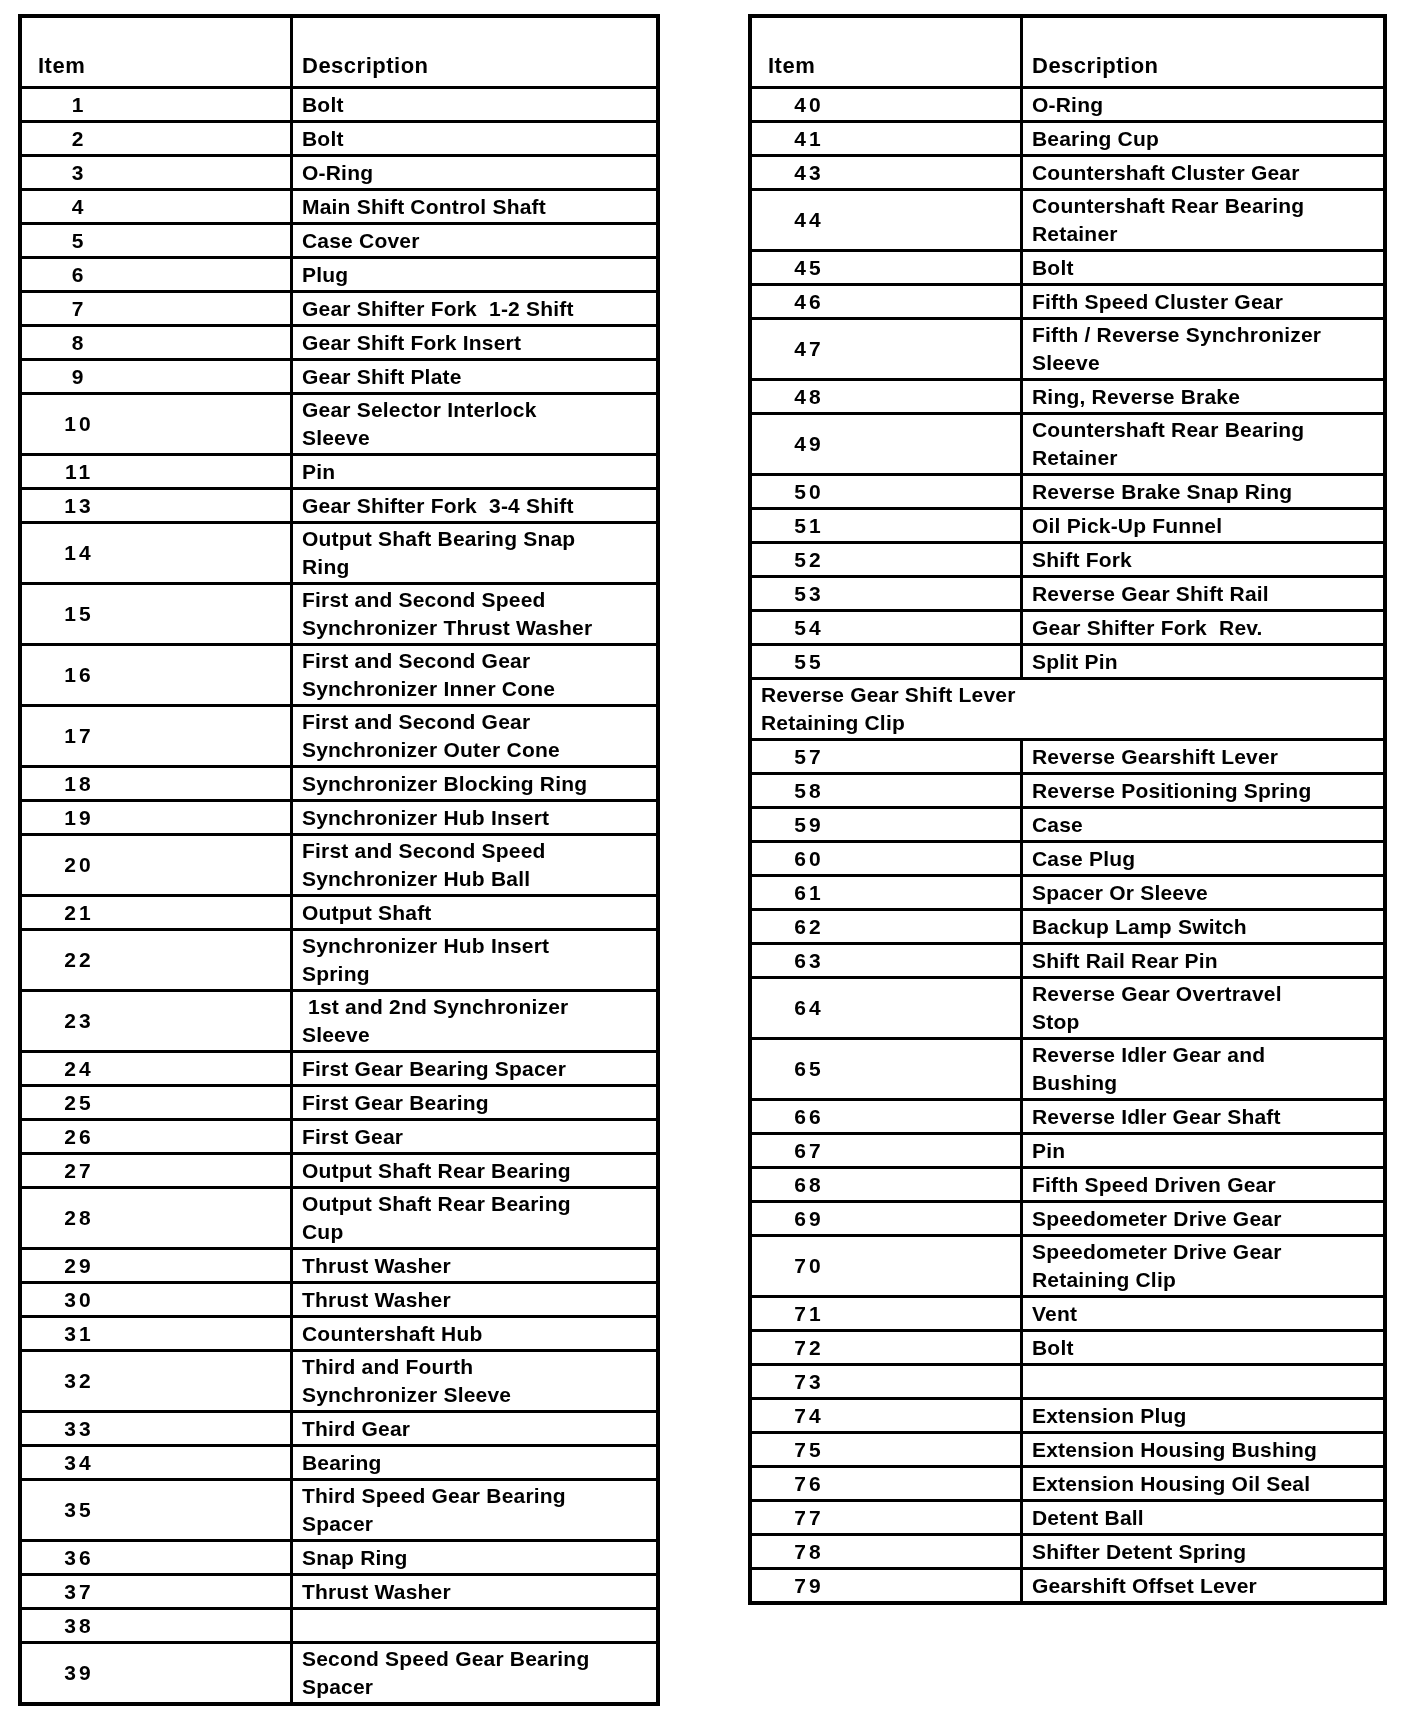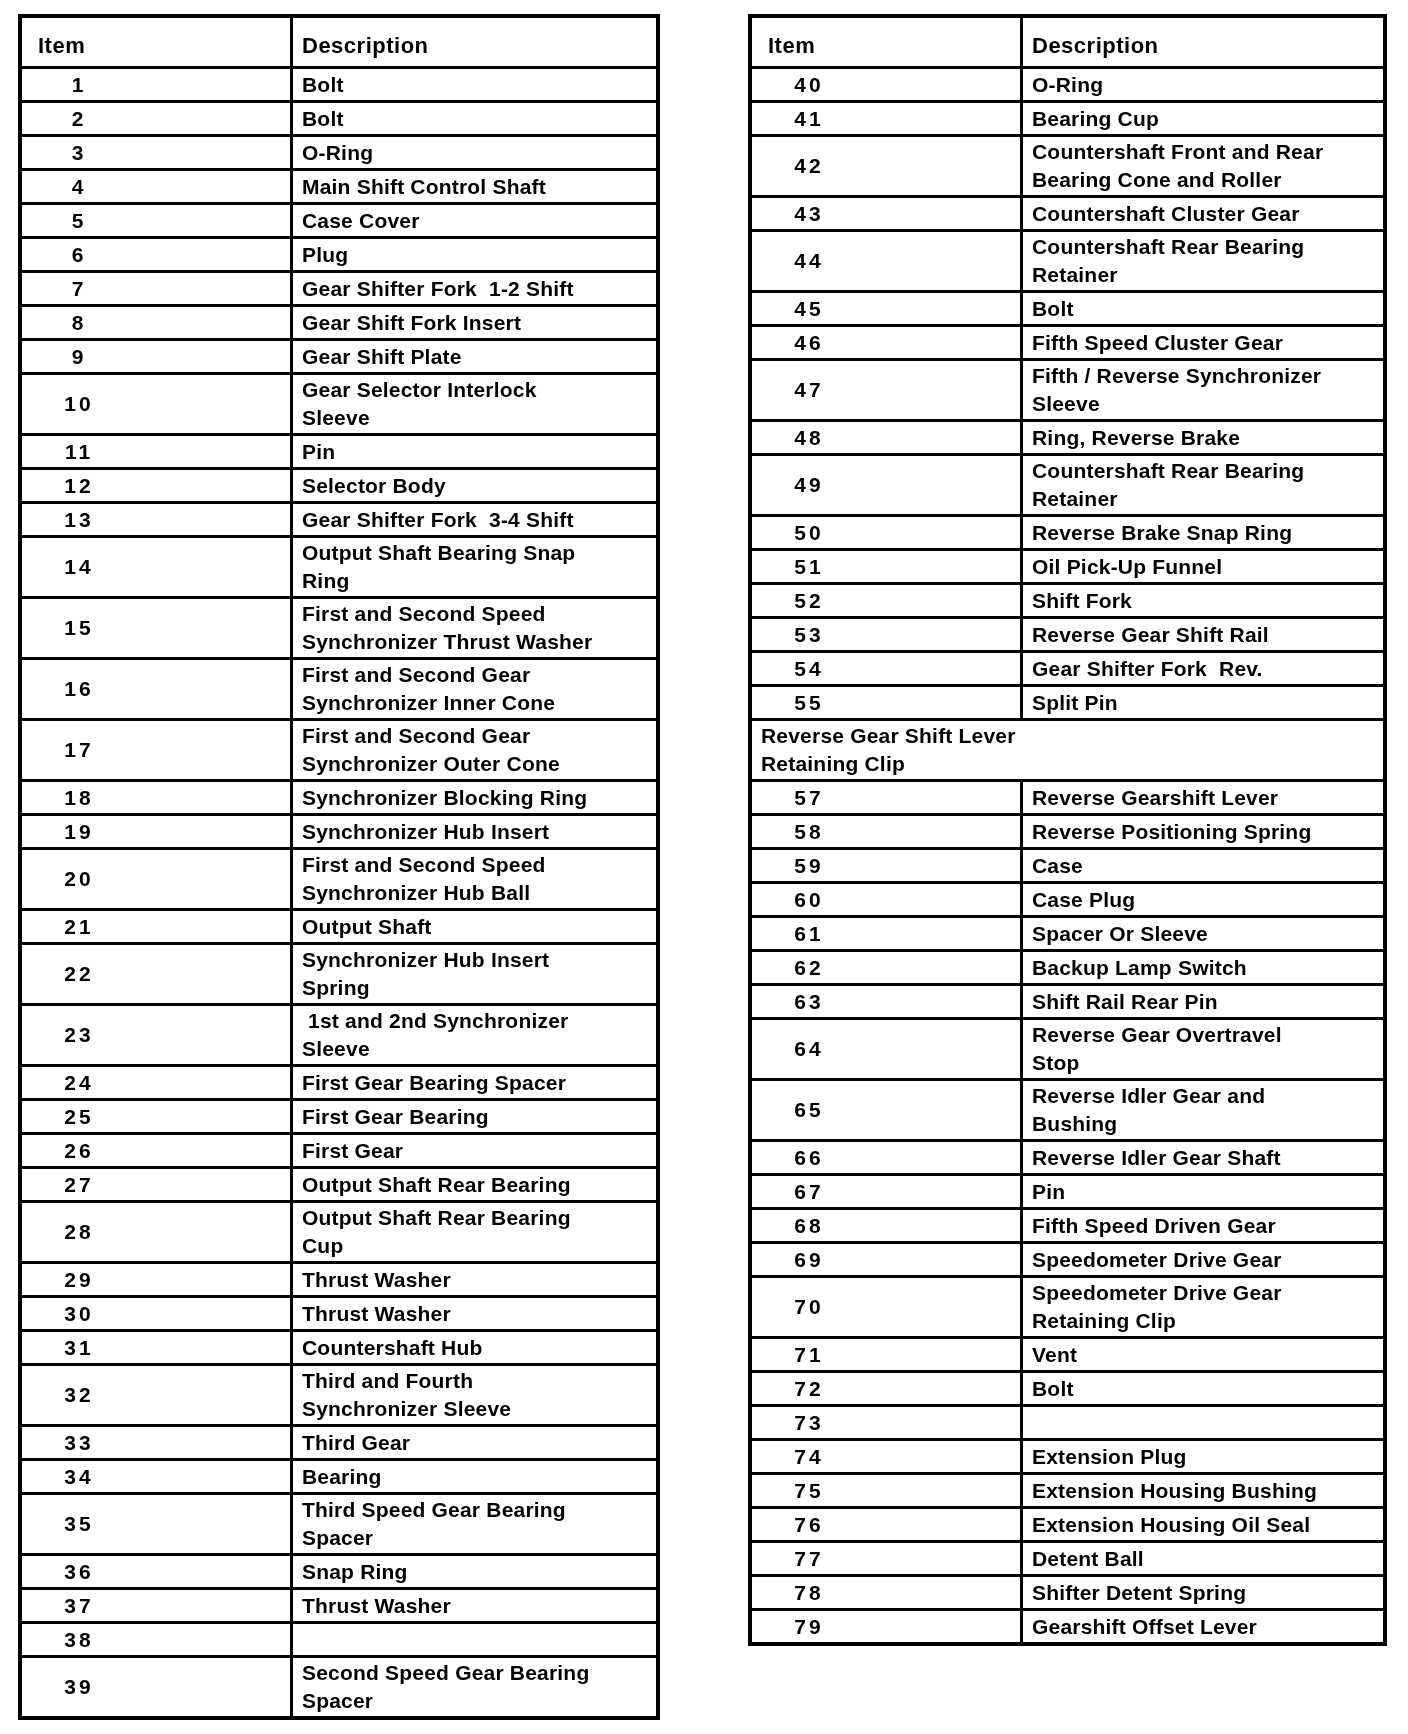"Item" .header-row { height: 48px -> 68px }
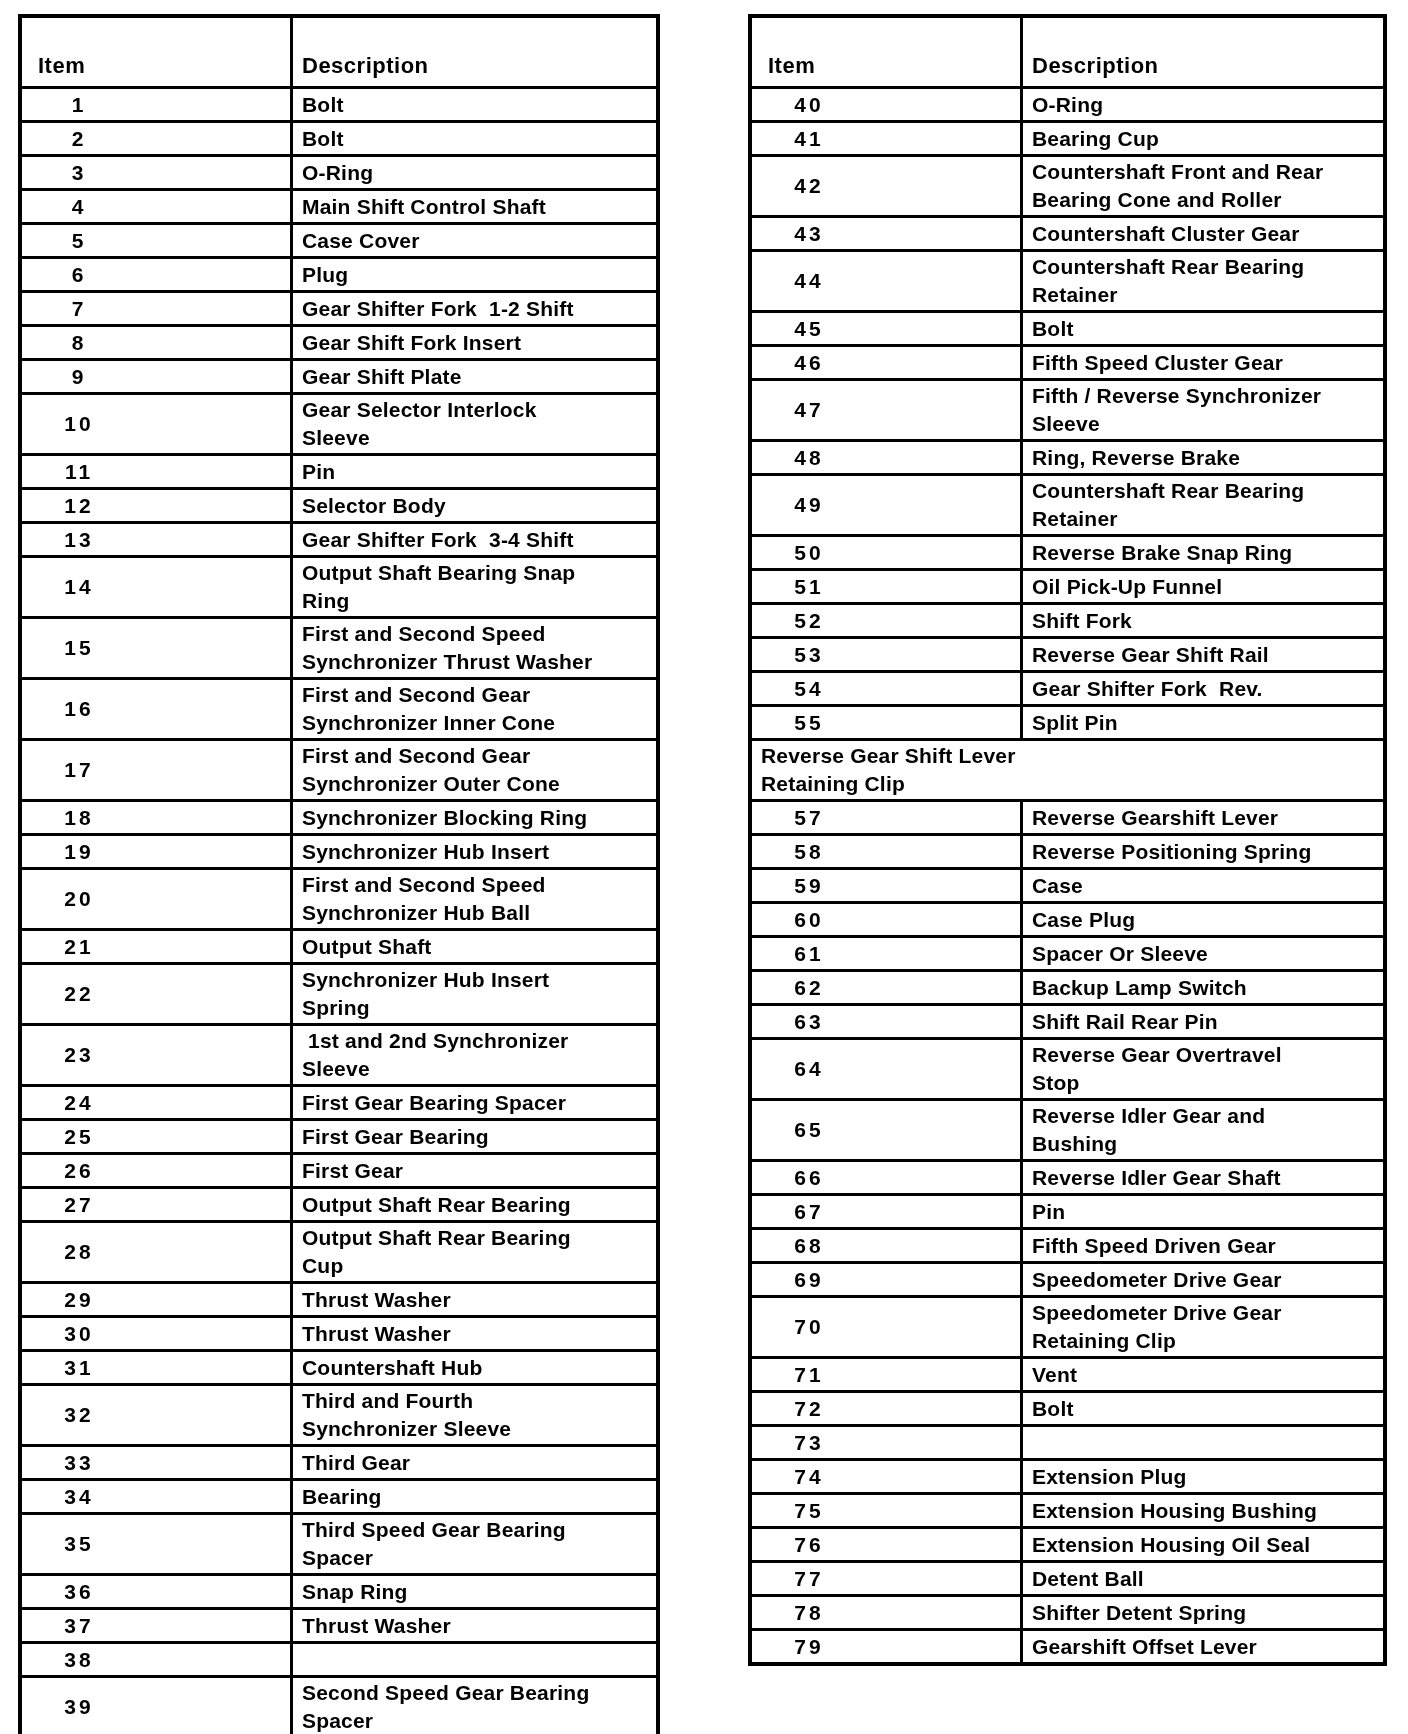"42" div.row { html: <div> <div> <span>42</span> </div> <div>Countershaft Front and Rear Bearing Cone and Roller</div> </div> -> none }
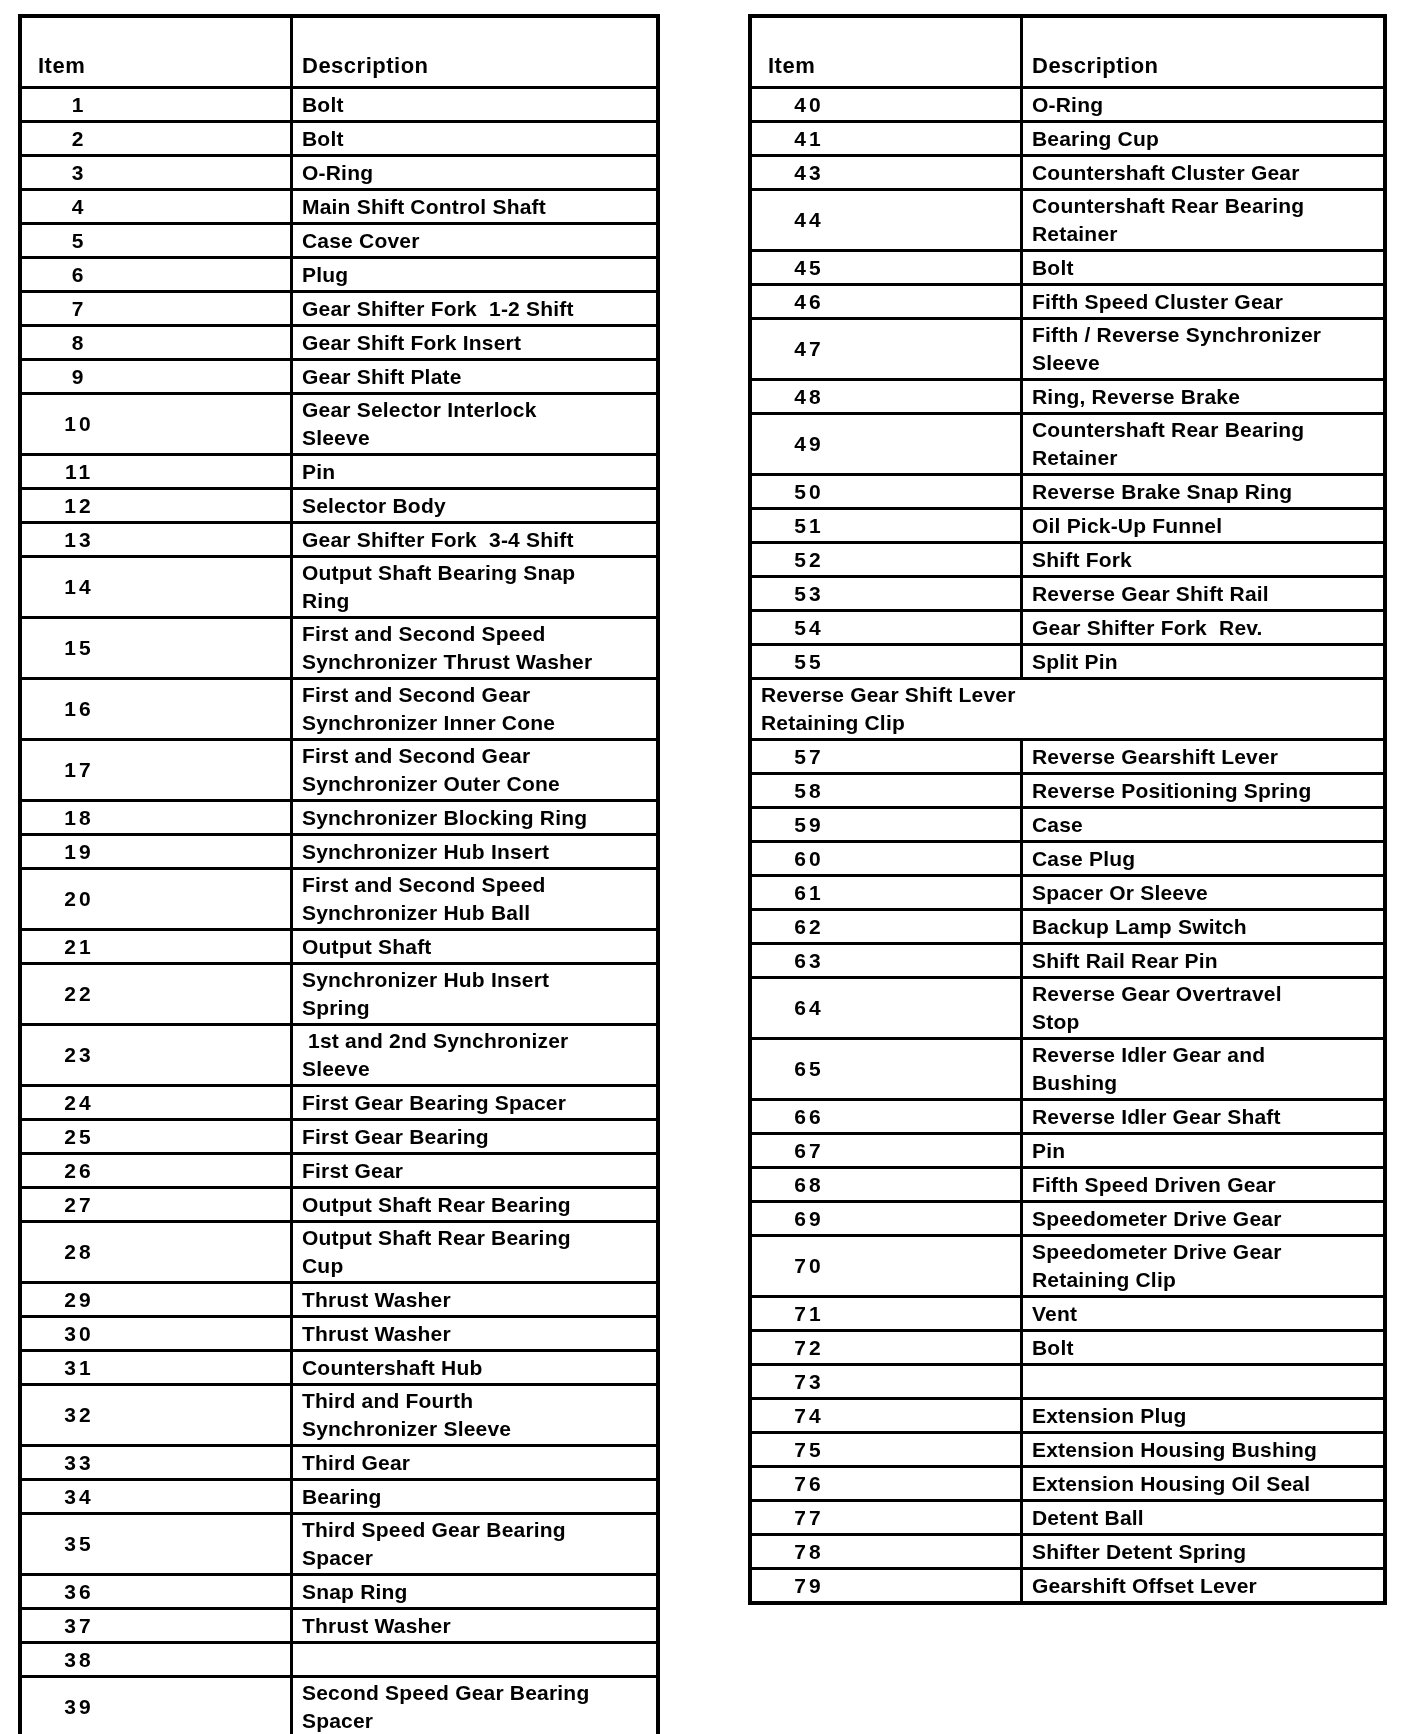"12" div.row { html: <div> <div> <span>12</span> </div> <div>Selector Body</div> </div> -> none }
